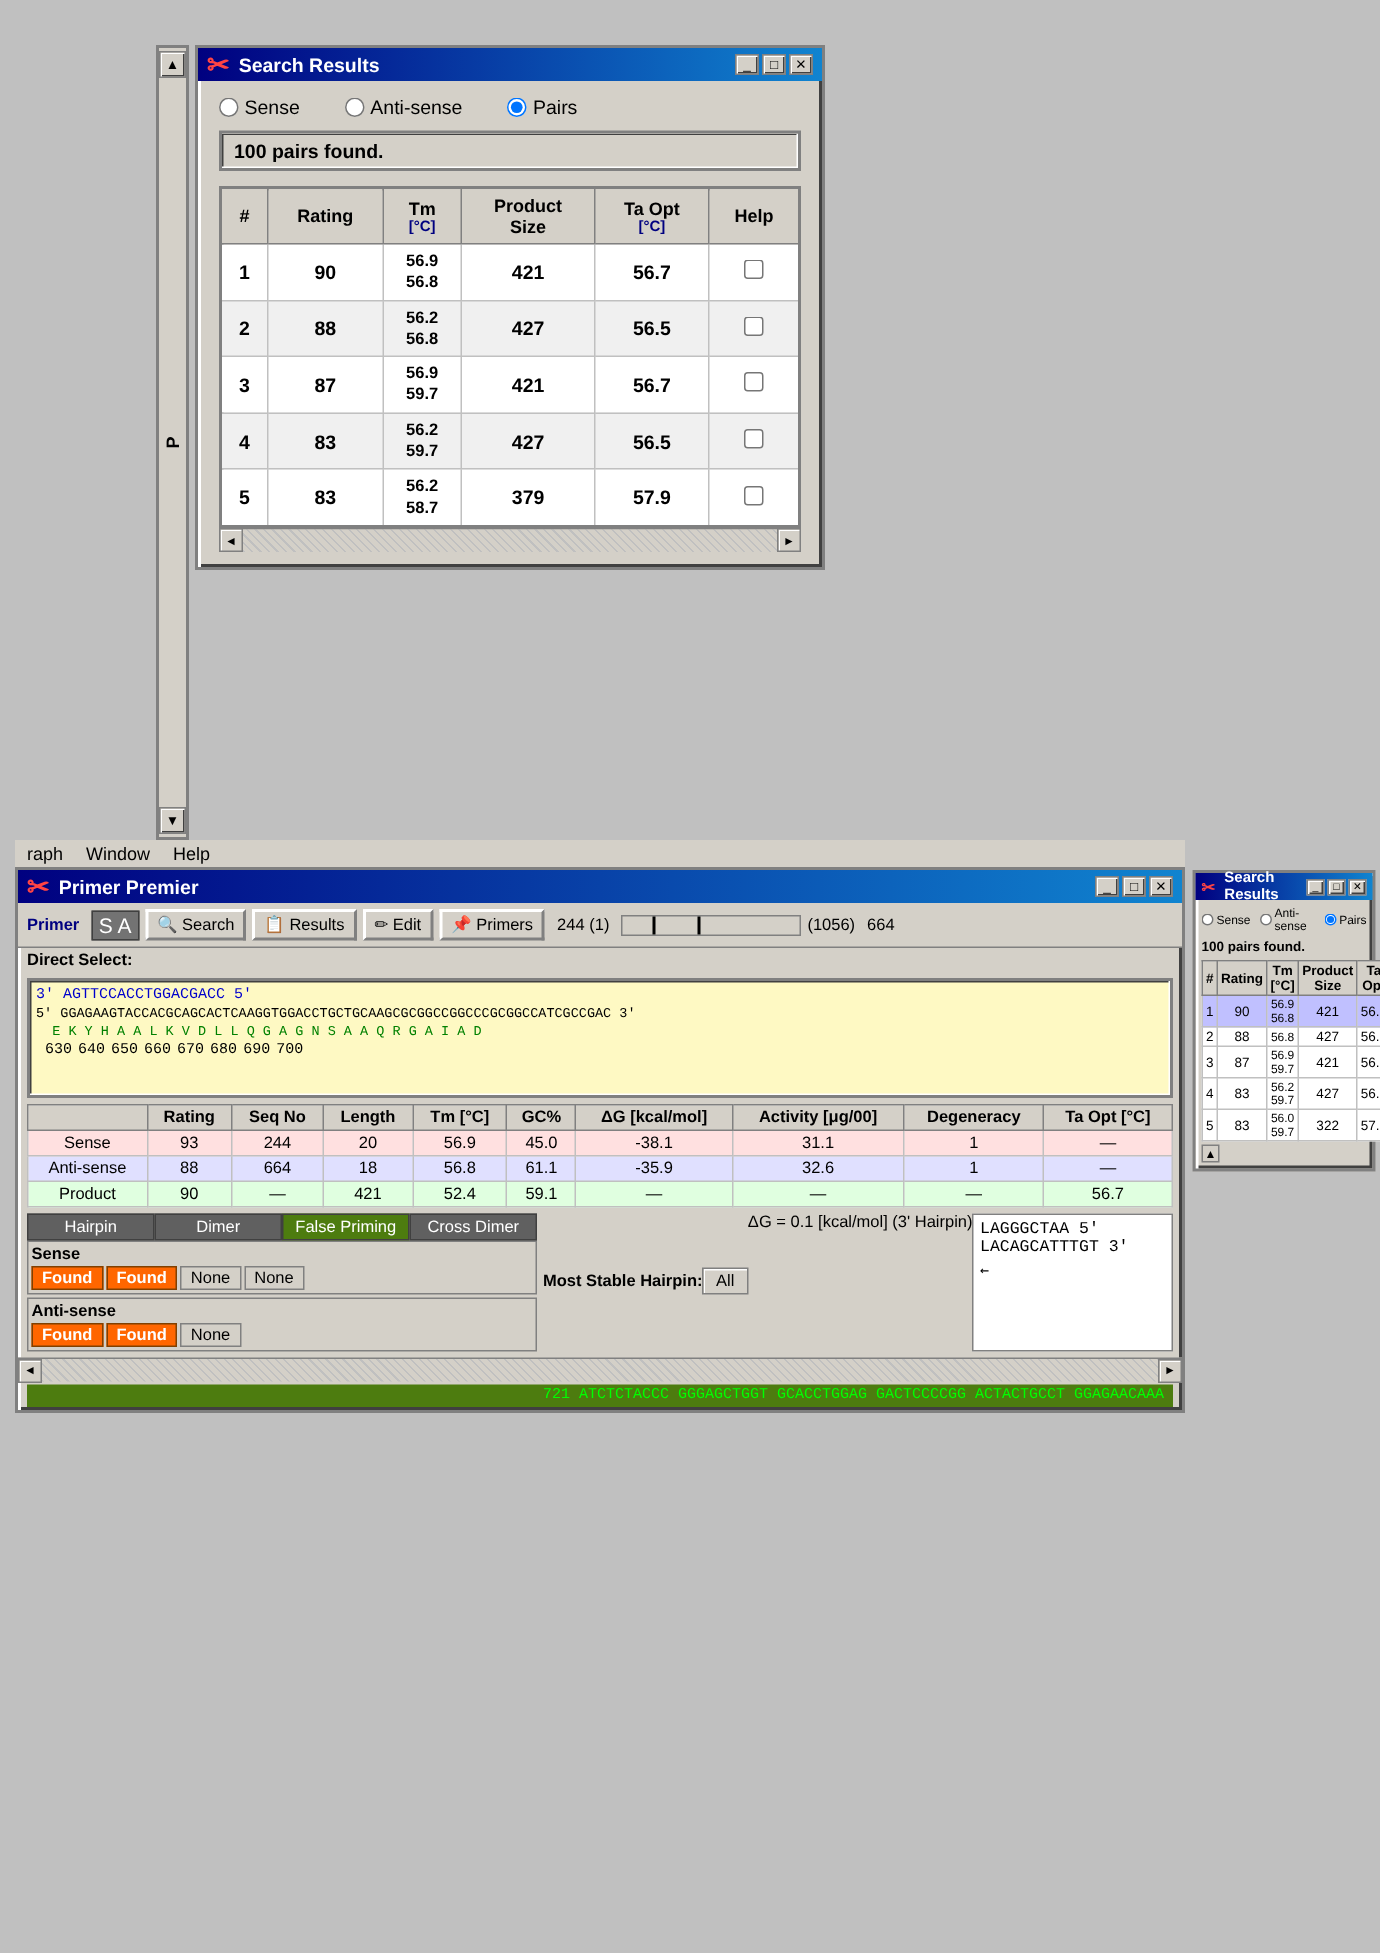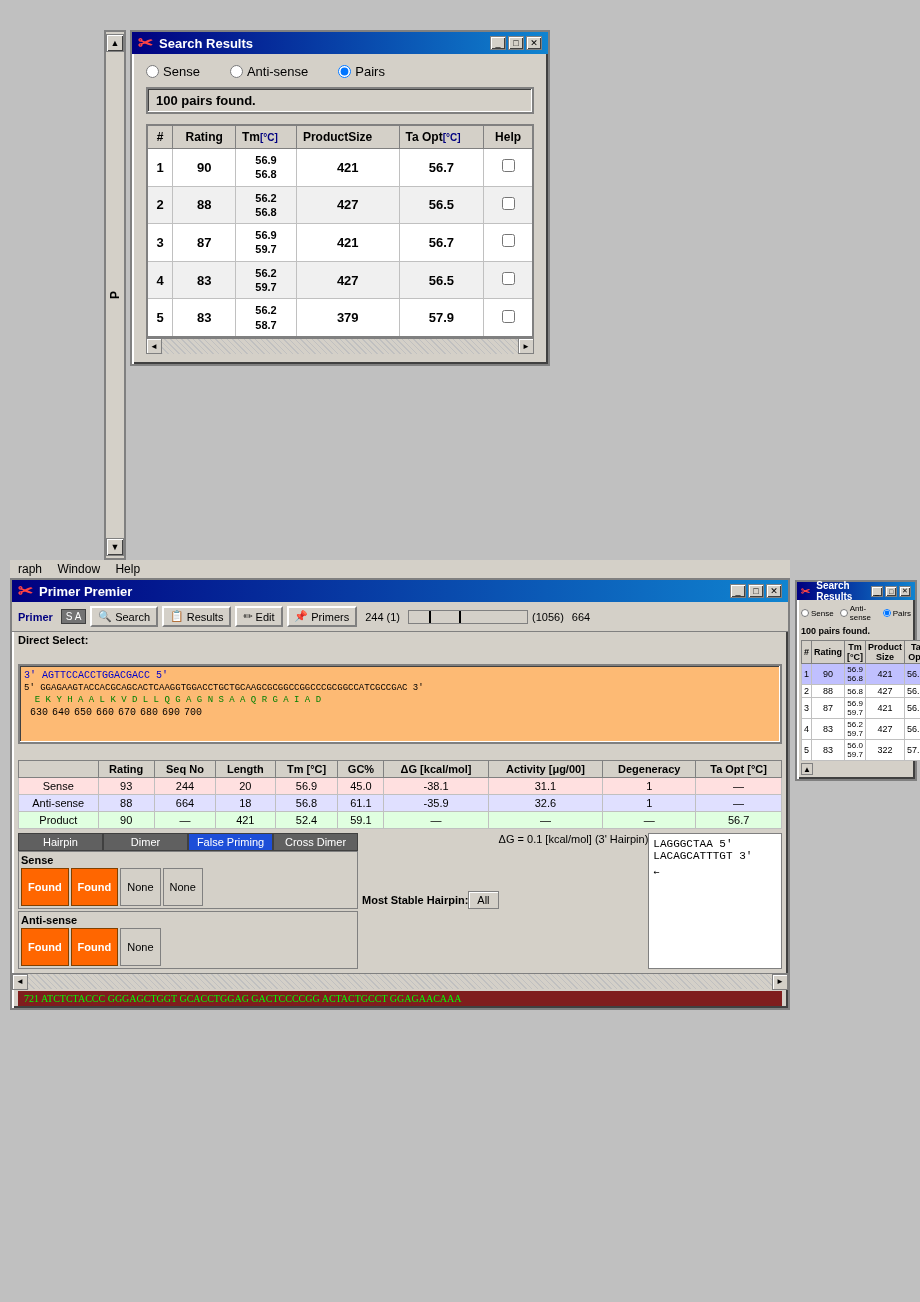"Tm" .th-inner { flex-direction: row -> column }
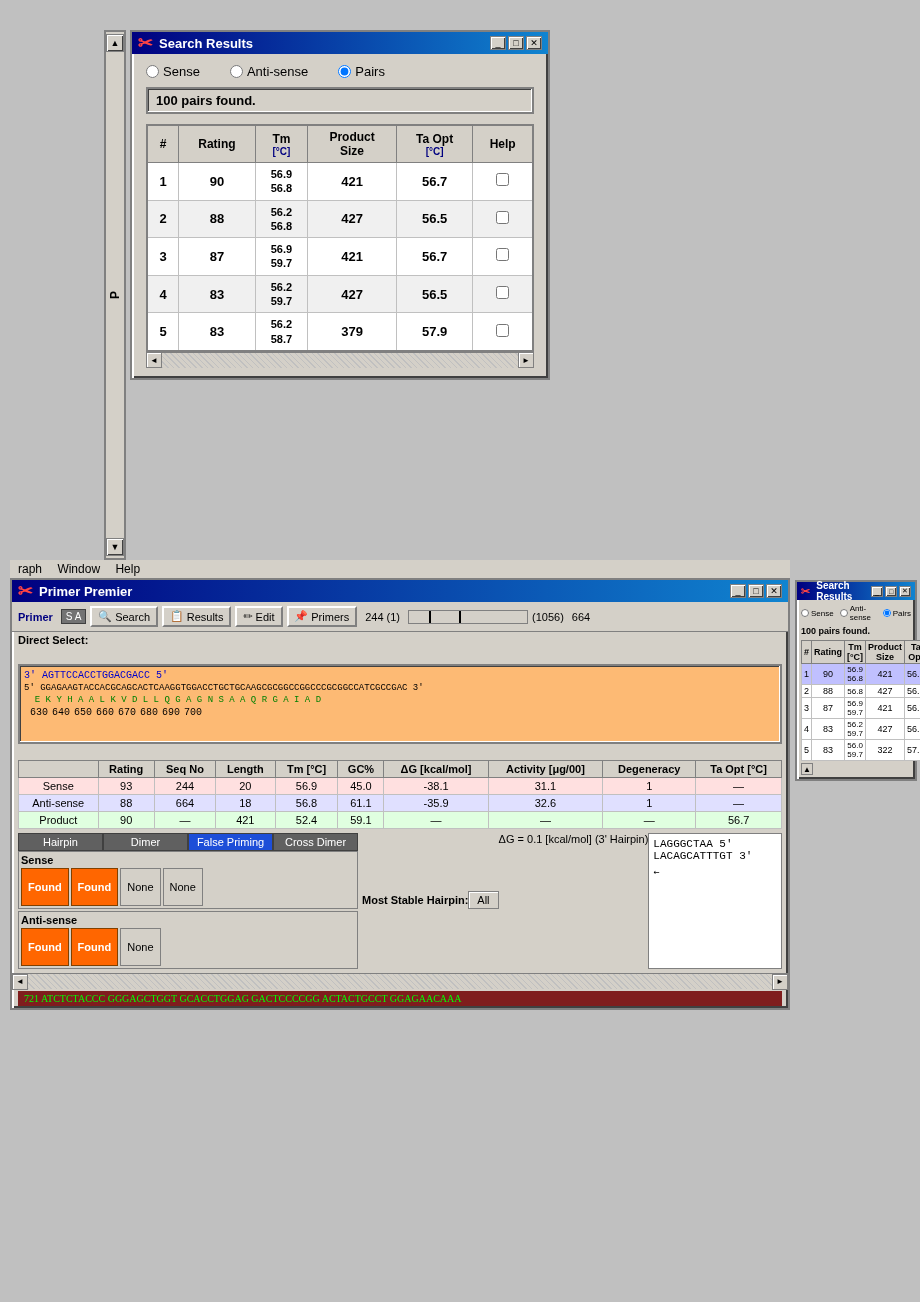"S A" .primer-section { font-size: 10px -> 14px }
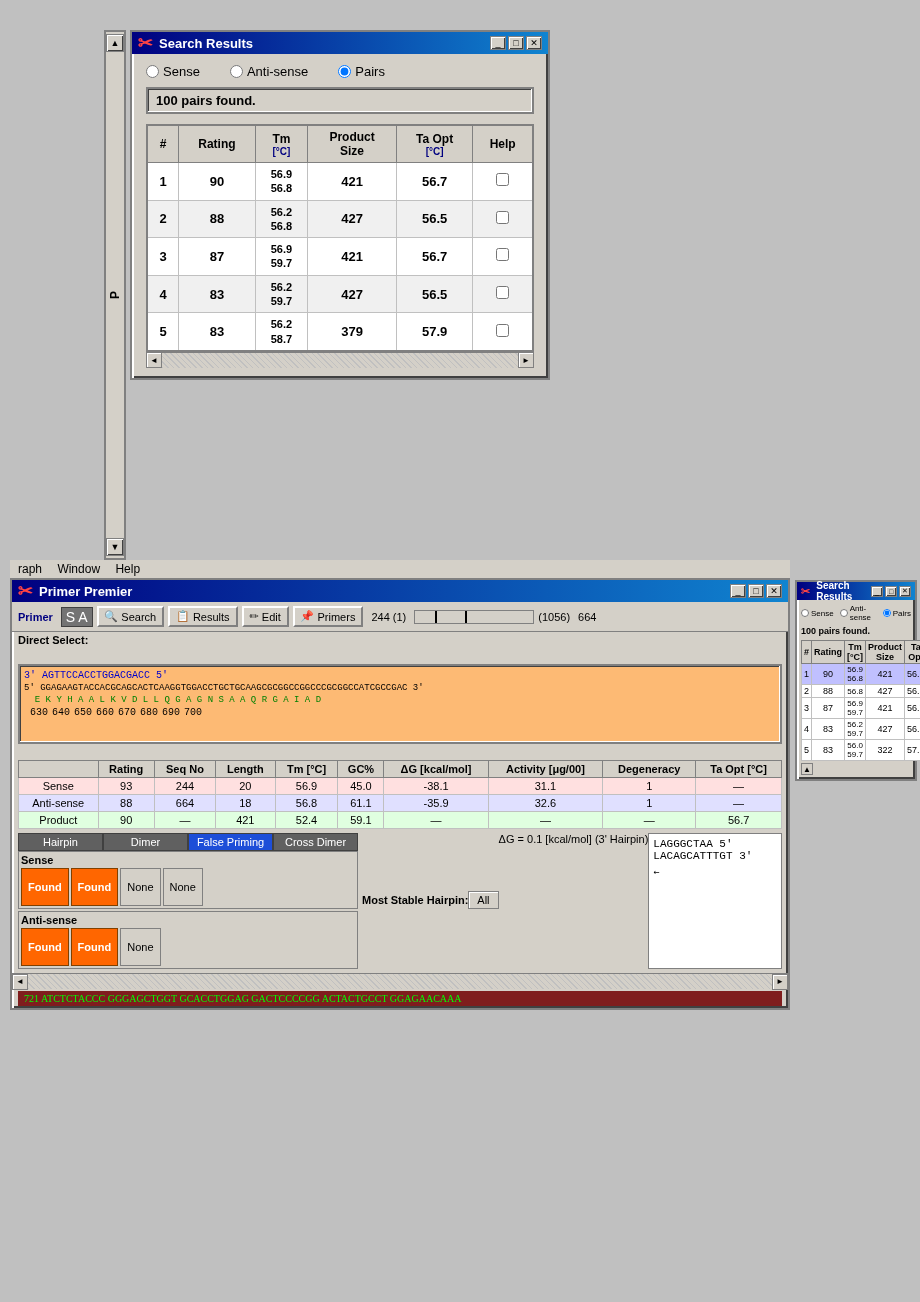"3' AGTTCCACCTGGACGACC 5'" .seq-viewer { background: #fdba74 -> #fef9c3; margin: 16px 6px -> 4px 6px }
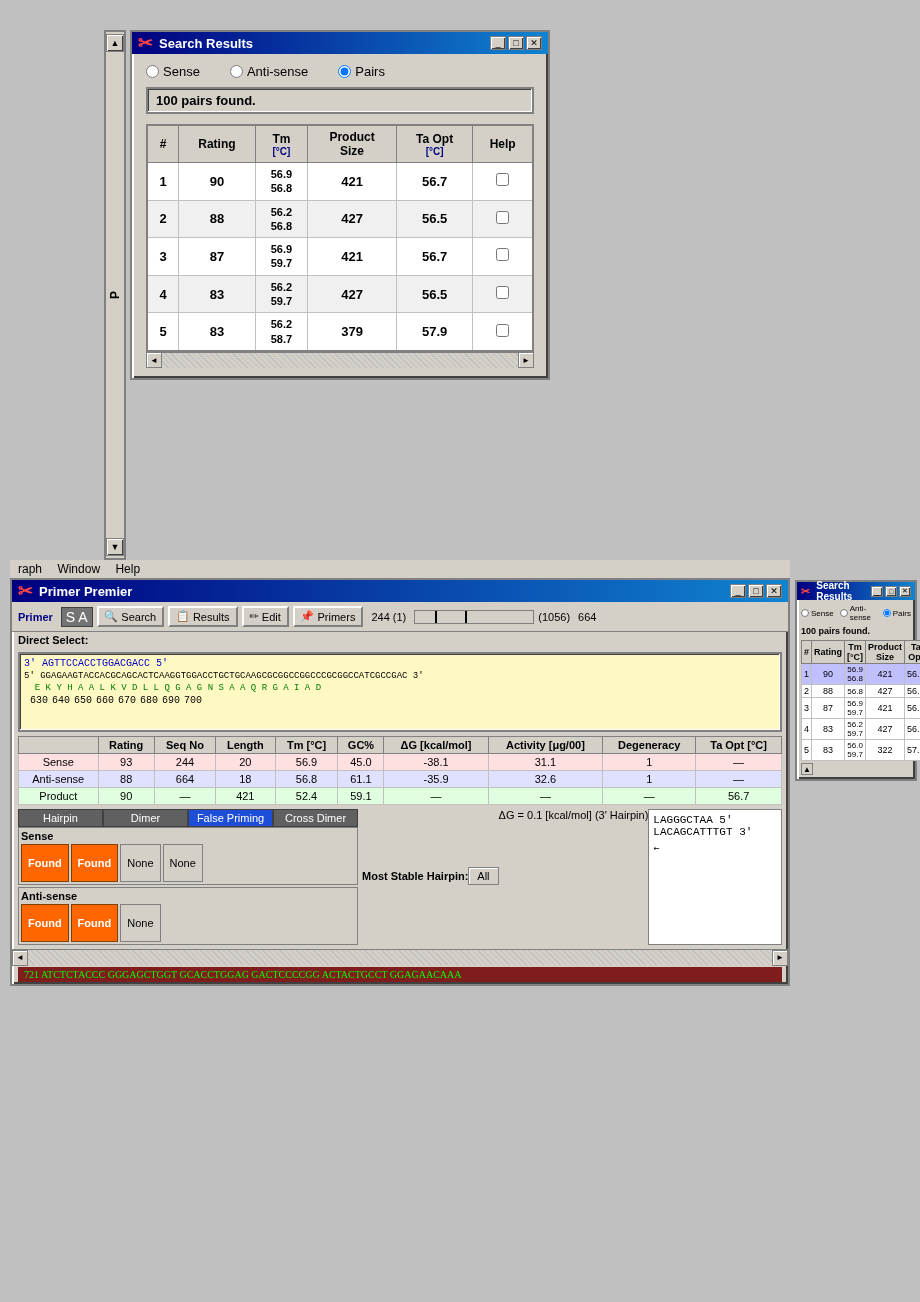"False Priming" div.hairpin-header-cell { background: #1d4ed8 -> #4d7c0f }
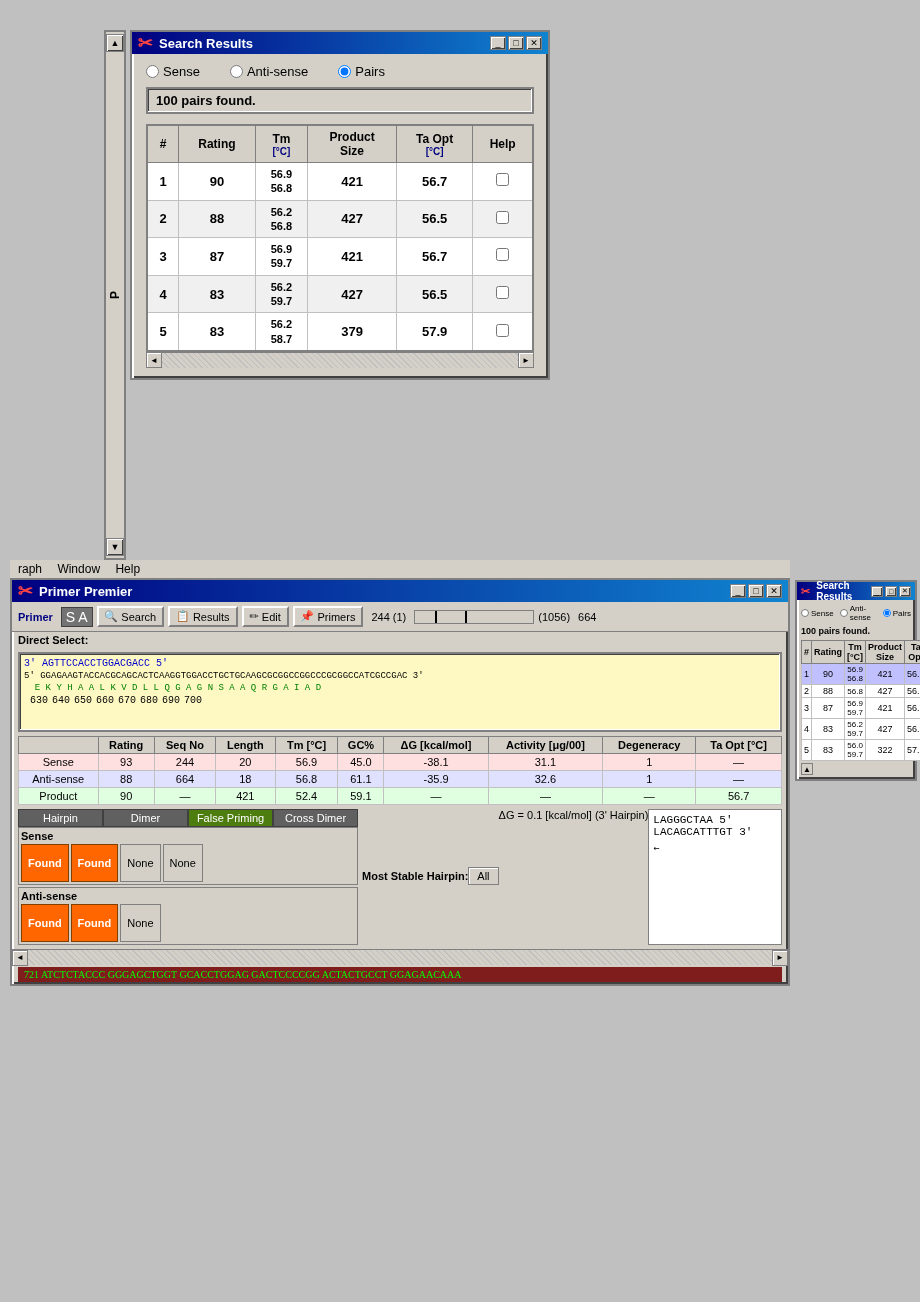"Found" .found-btn { padding: 12px 6px -> 1px 6px }
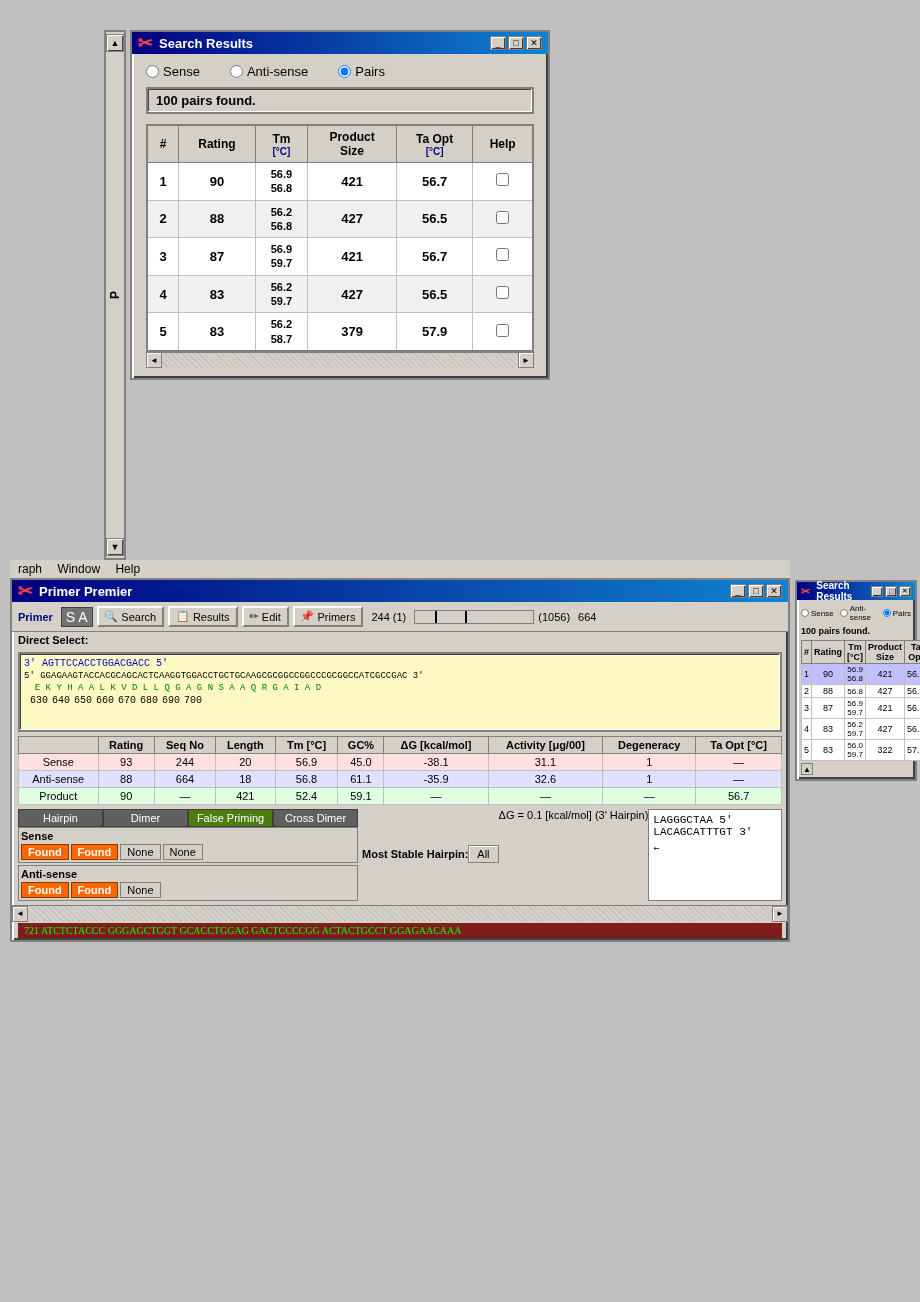"721 ATCTCTACCC GGGAGCTGGT GCACCTGGAG" .seq-bottom { background: #7f1d1d -> #4d7c0f; font-family: Liberation Serif, serif -> Liberation Mono, monospace; text-align: none -> right }
